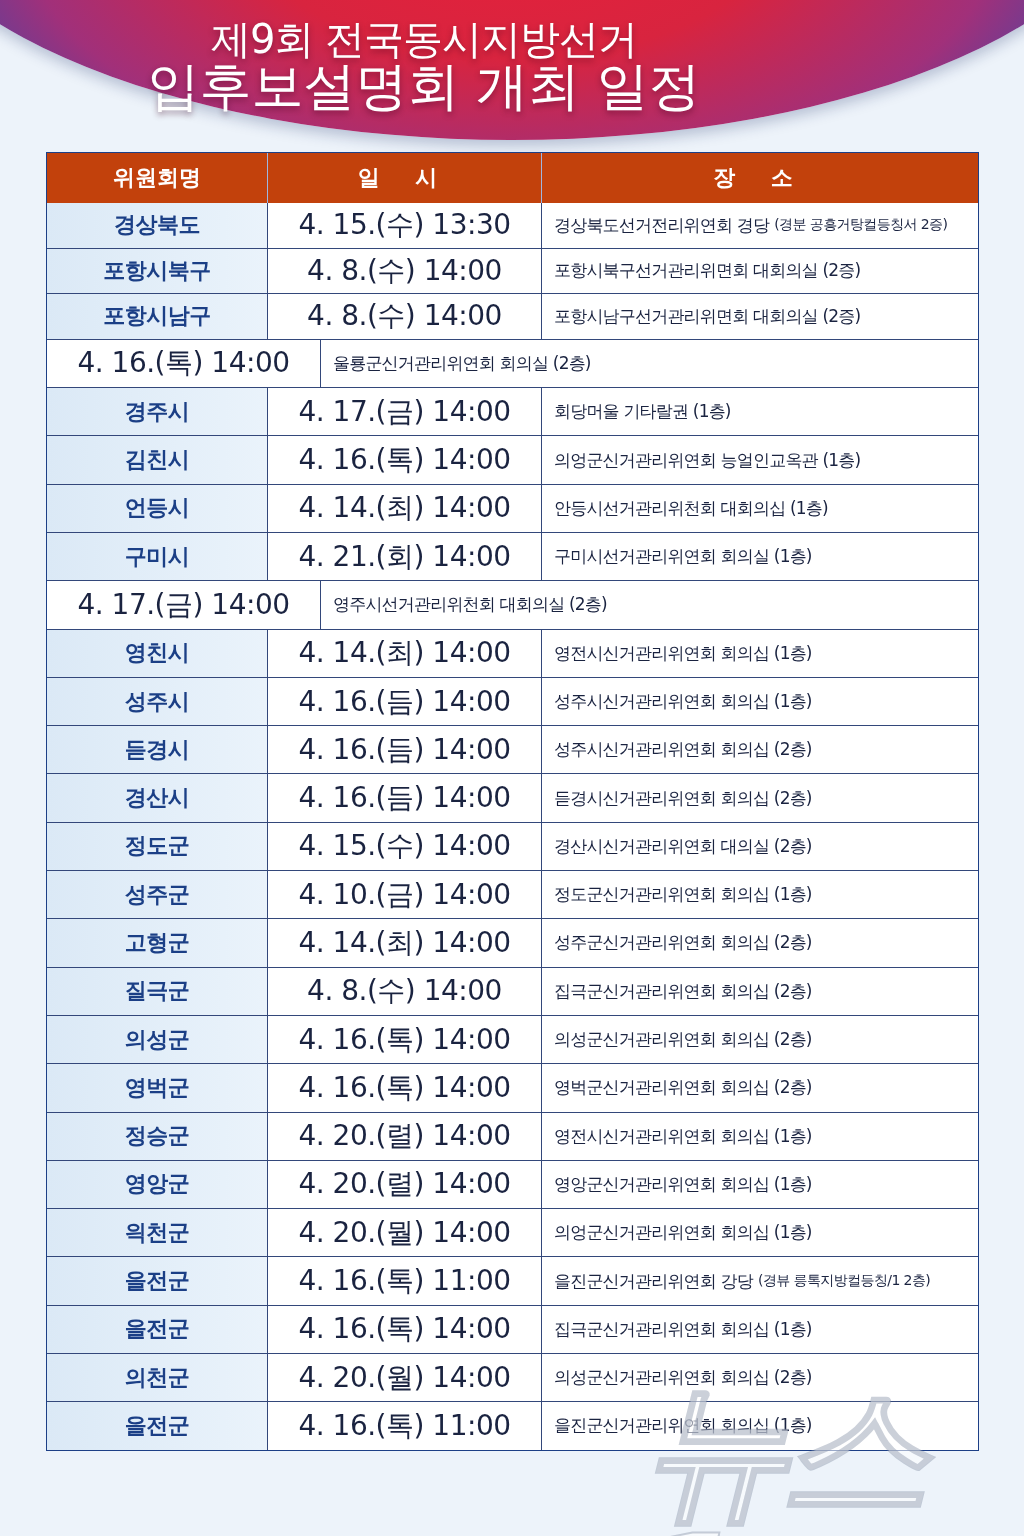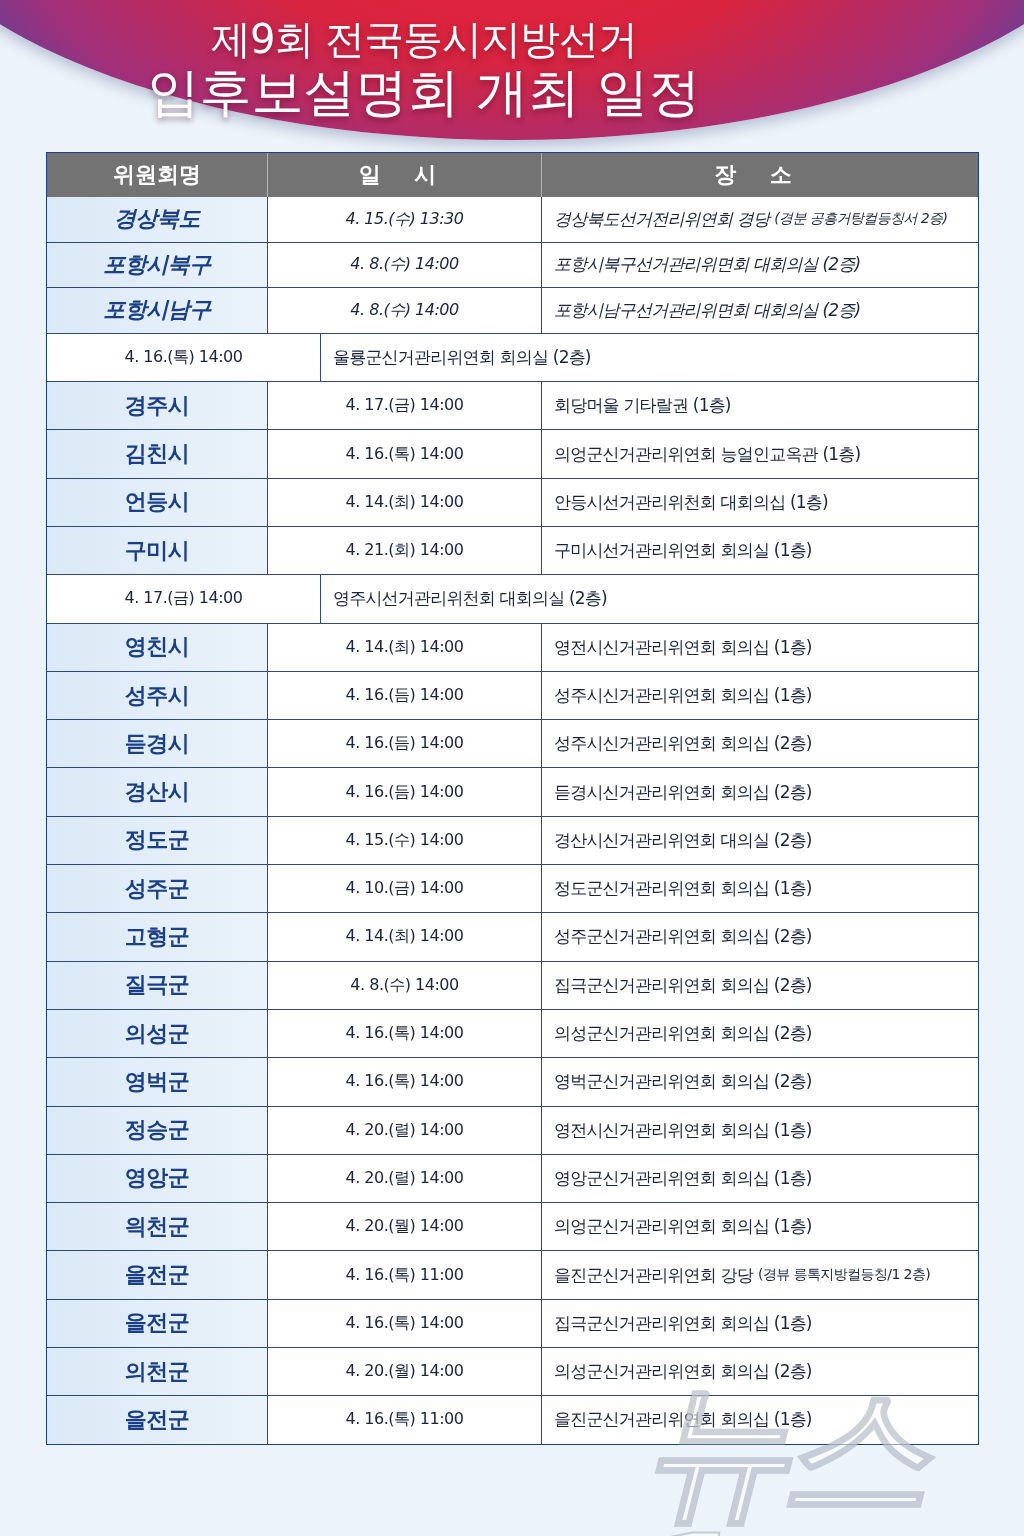"입후보설명회 개최 일정" .title2 { top: 58px -> 52px }
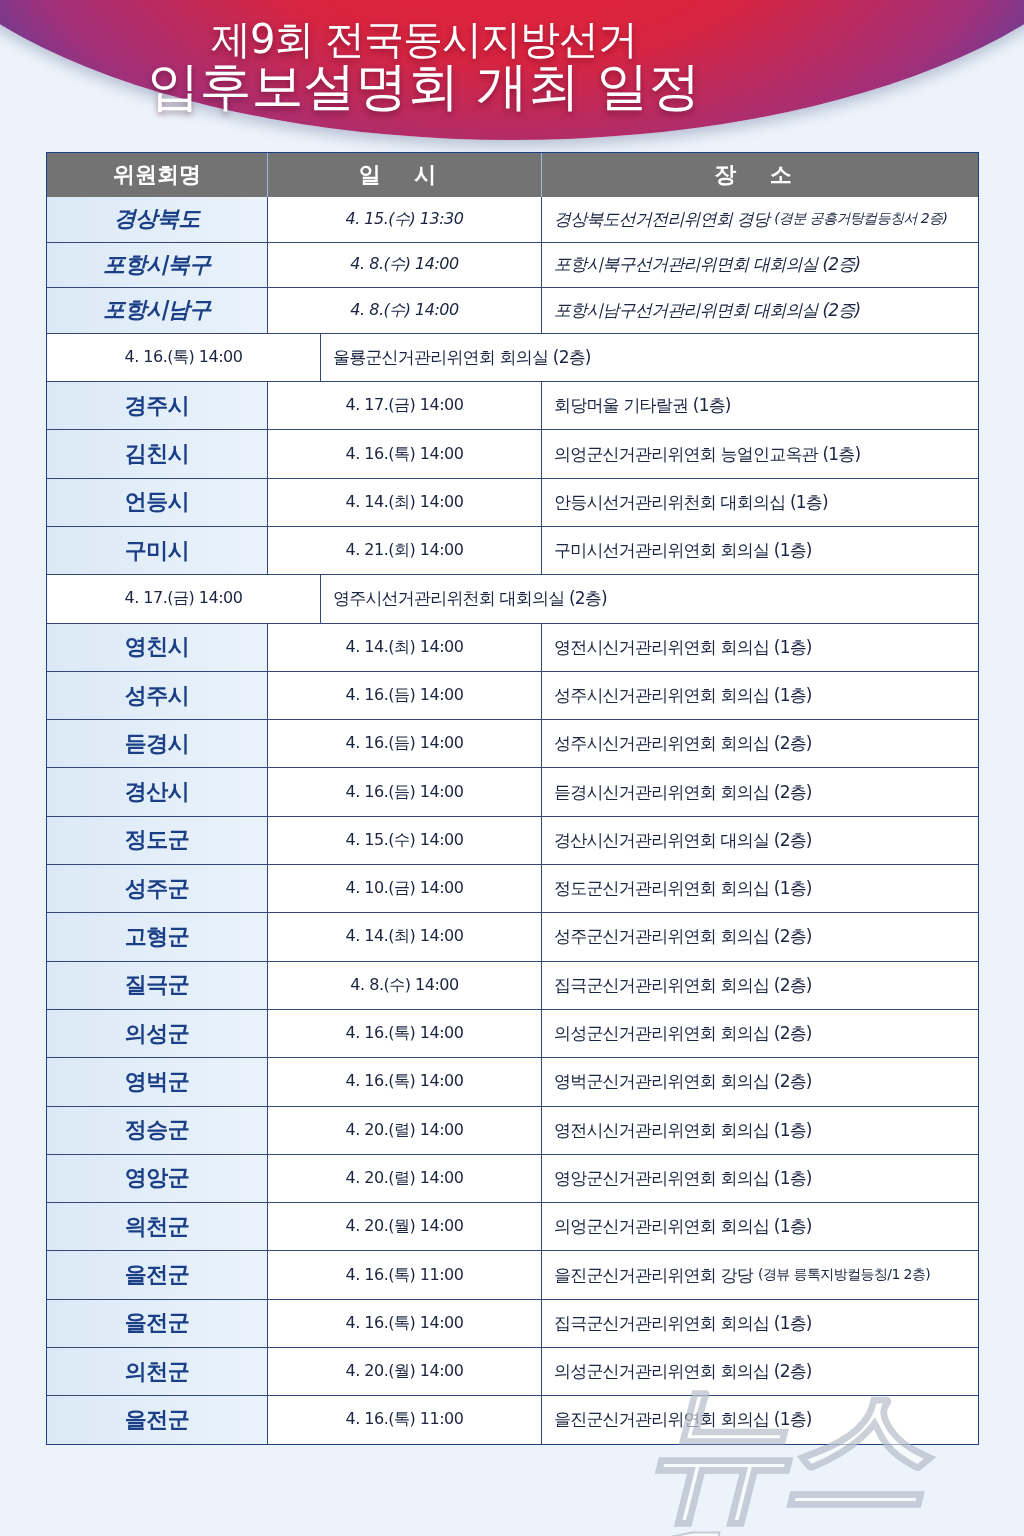"위원회명" .hdr { background: #737373 -> #c2410c; font-family: Liberation Serif, serif -> none; height: 44px -> 50px }
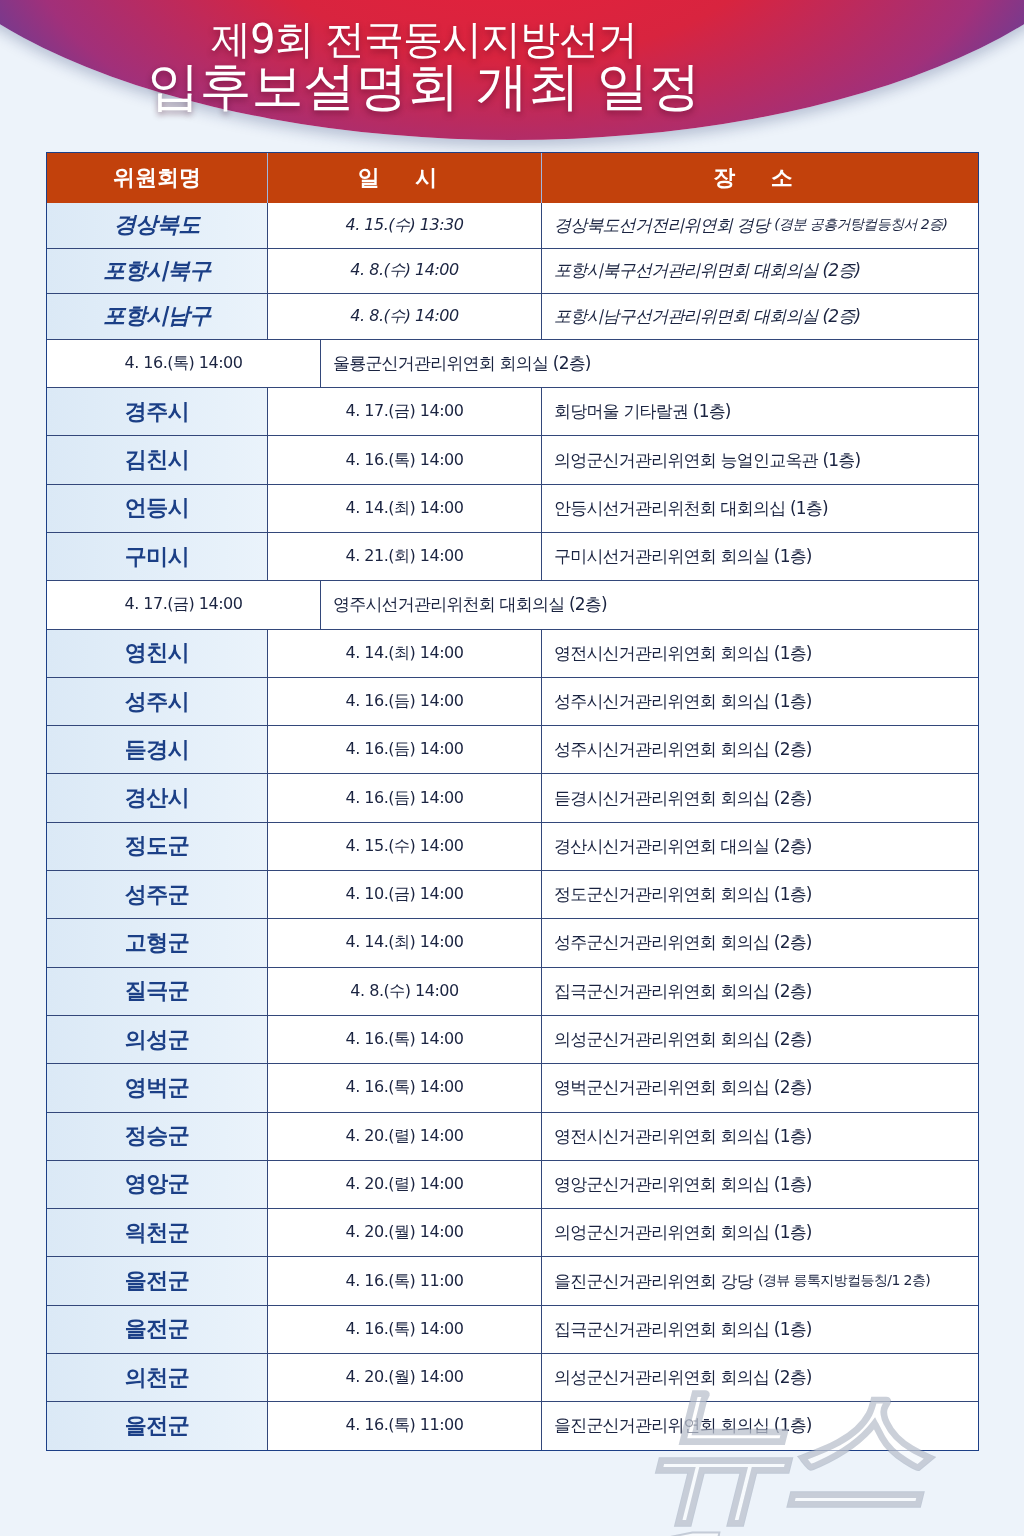"경상북도" .body-row.short { font-style: italic -> none }
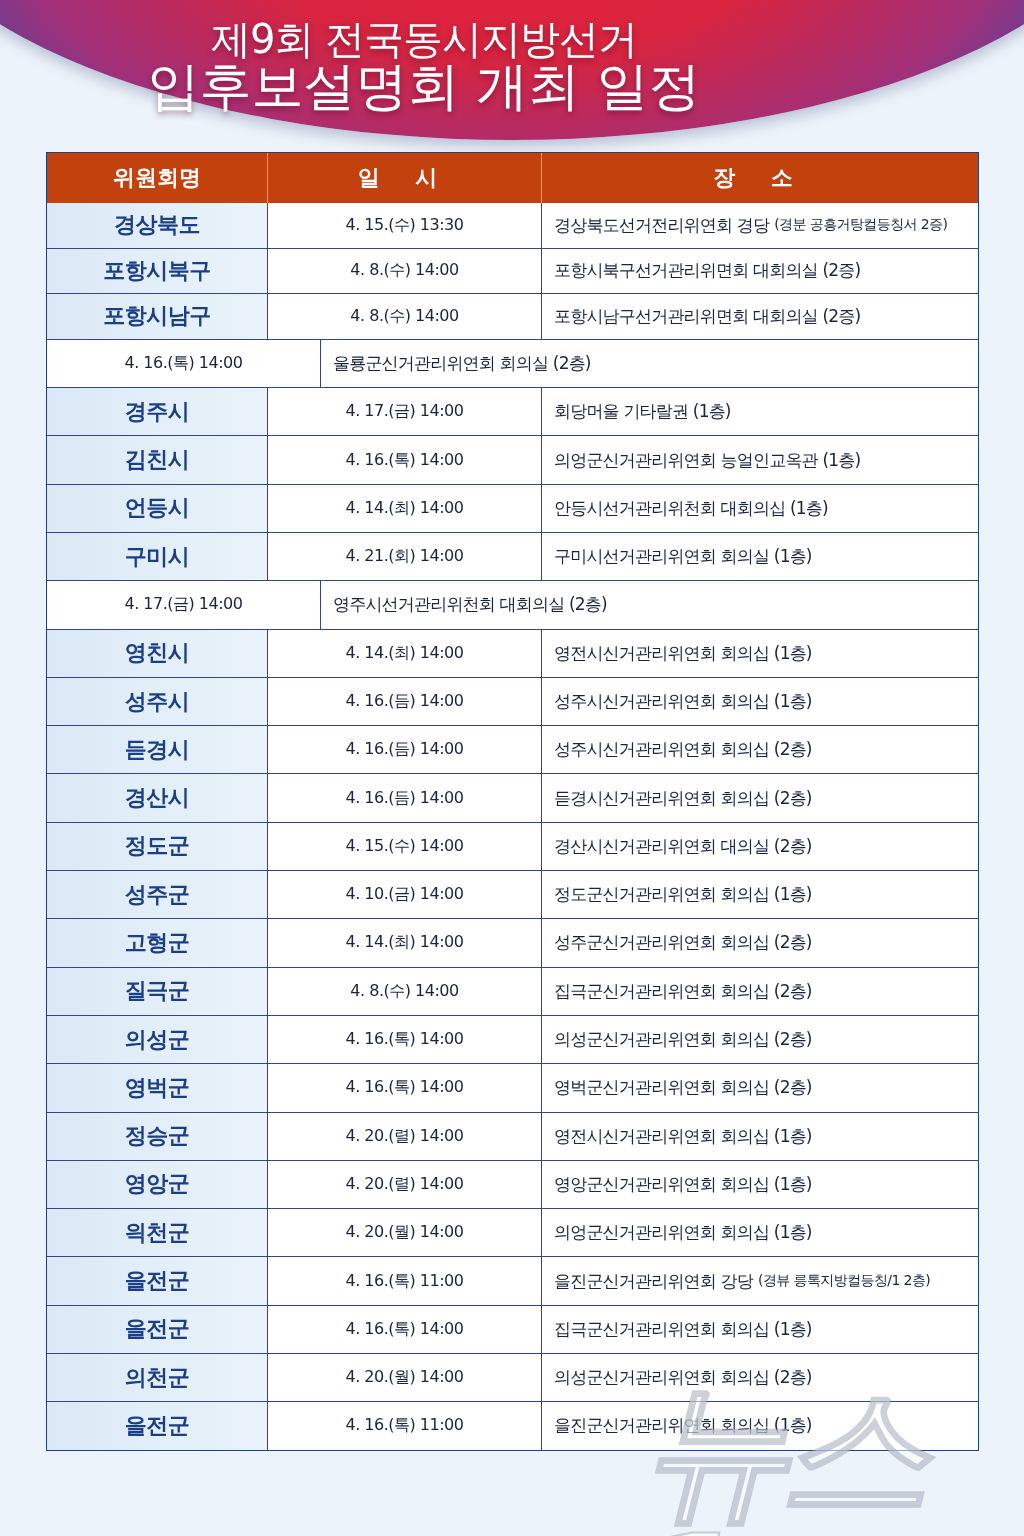"4. 15.(수) 13:30" .body-row .c2 { font-size: 16px -> 28px }
